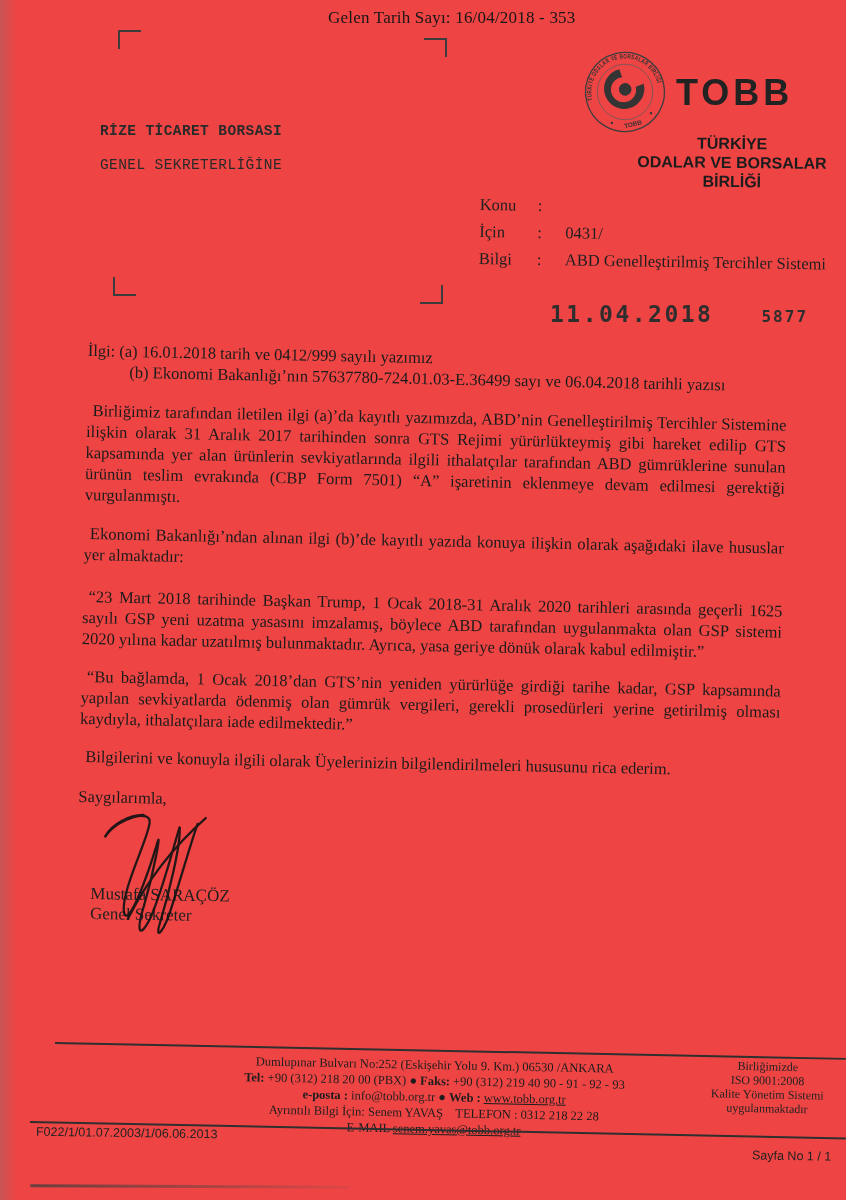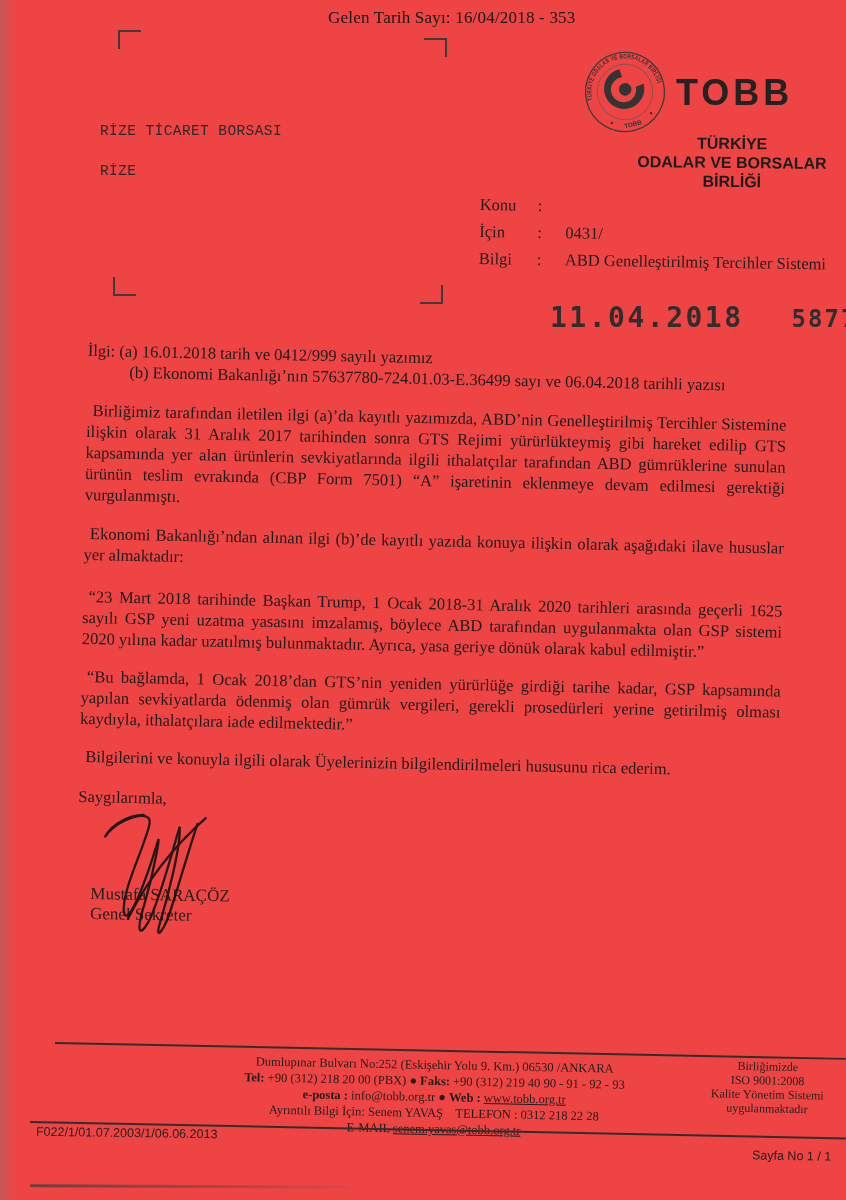"RİZE TİCARET BORSASI" .recipient .r1 { font-weight: none -> bold }
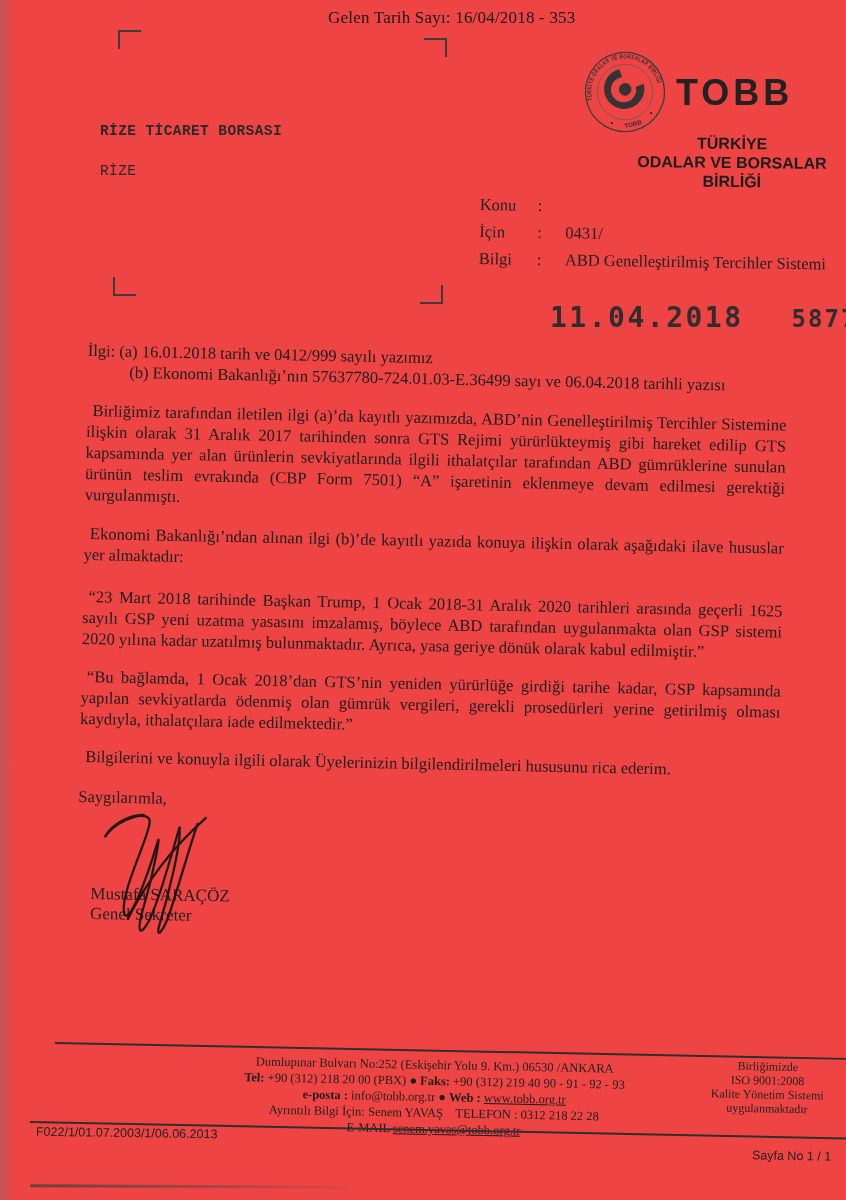"GENEL SEKRETERLİĞİNE" div.r2 { html: none -> <div>GENEL SEKRETERLİĞİNE</div> }
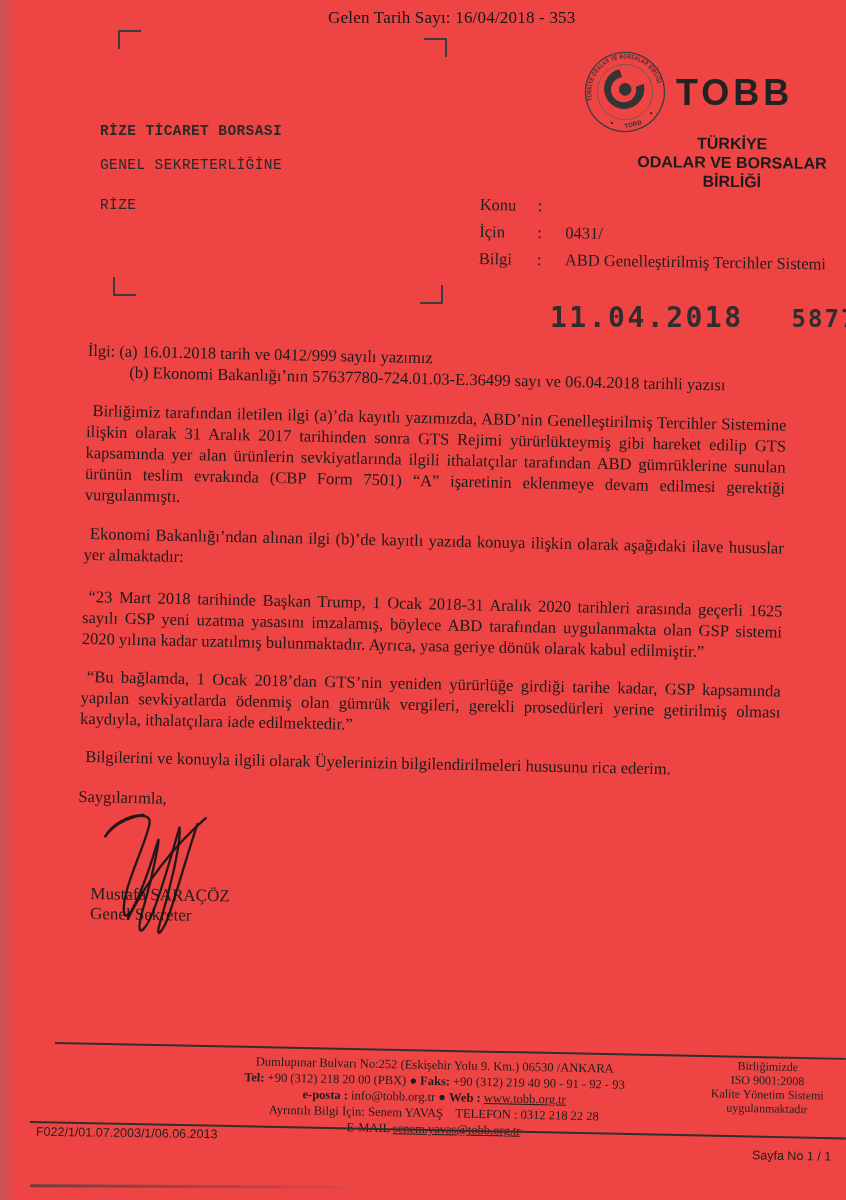"RİZE" div.r4 { html: <div>RİZE</div> -> none }
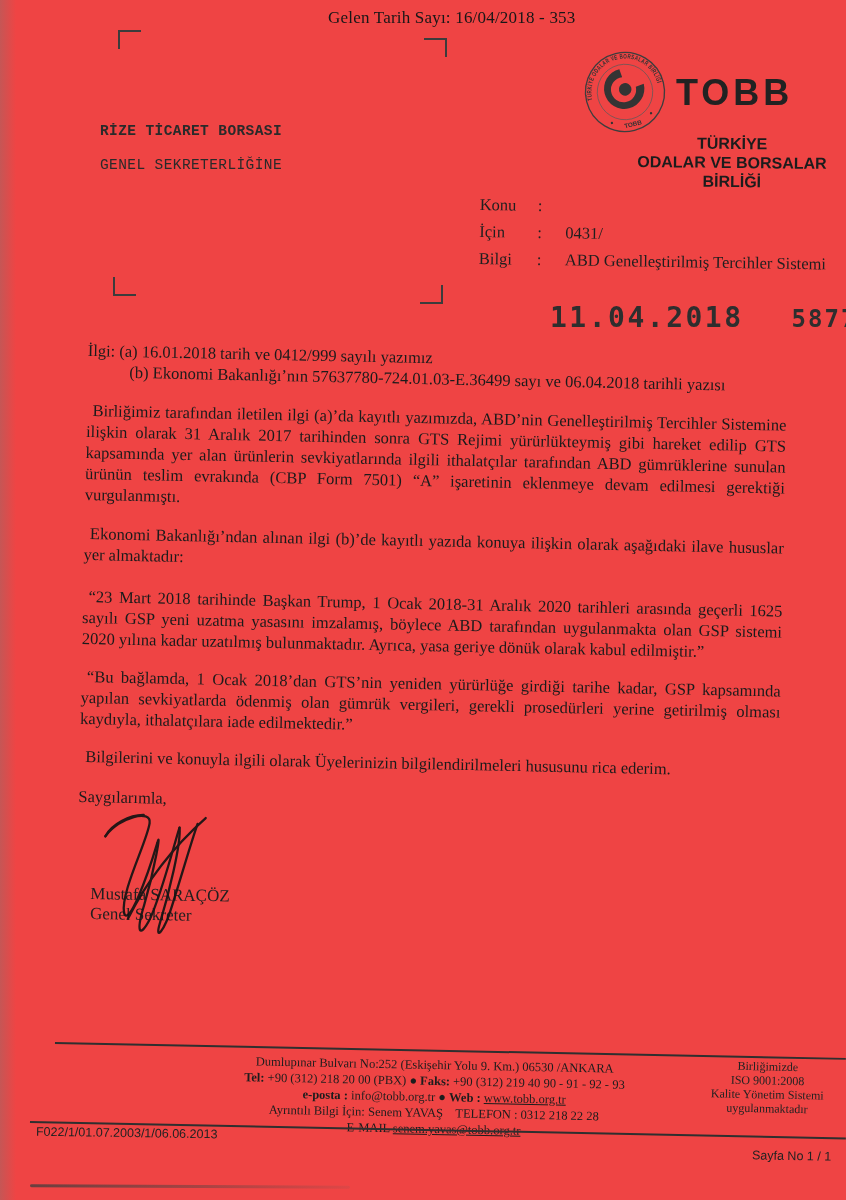"11.04.2018" .stamp .d { font-size: 28px -> 23px }
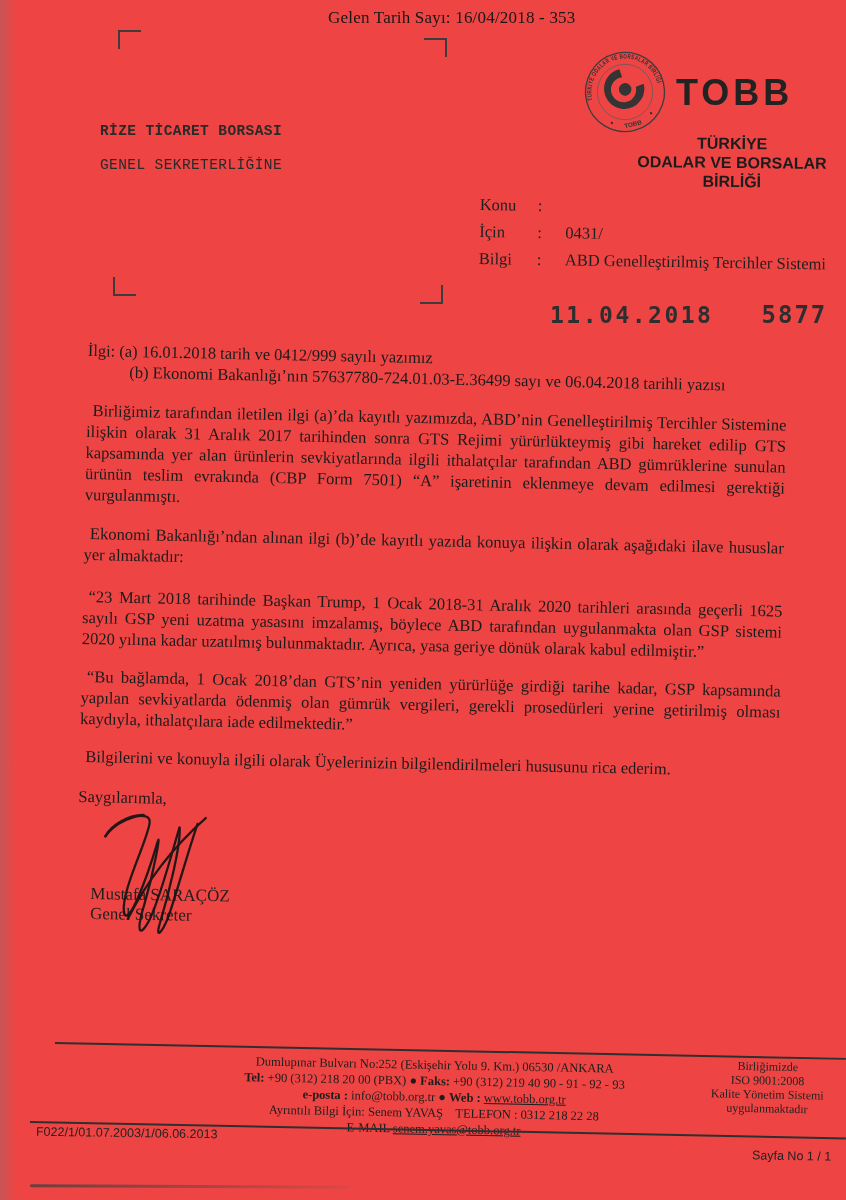"5877" .stamp .n { font-size: 24px -> 16px }
